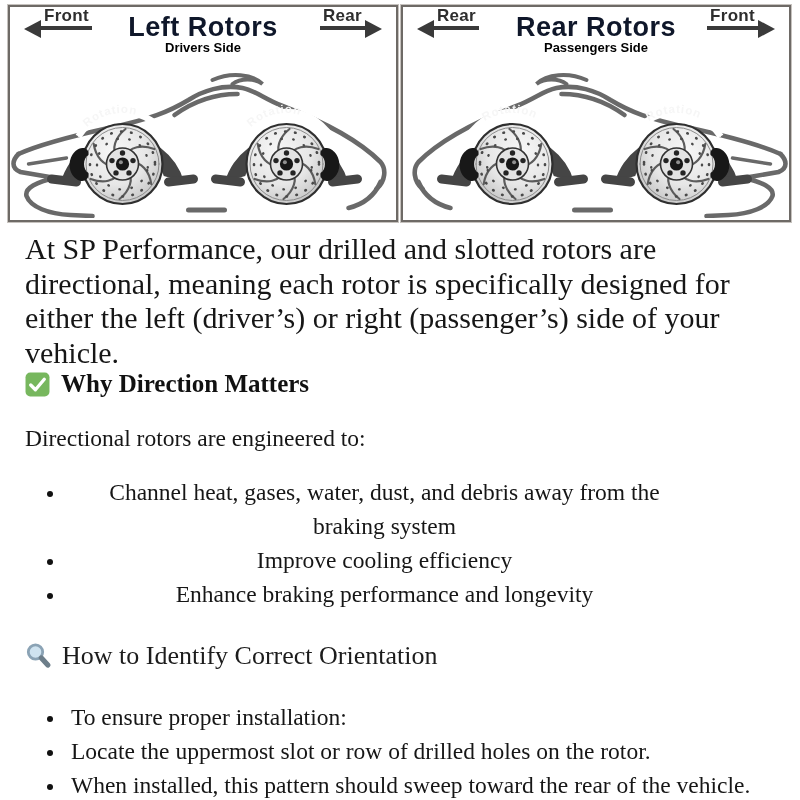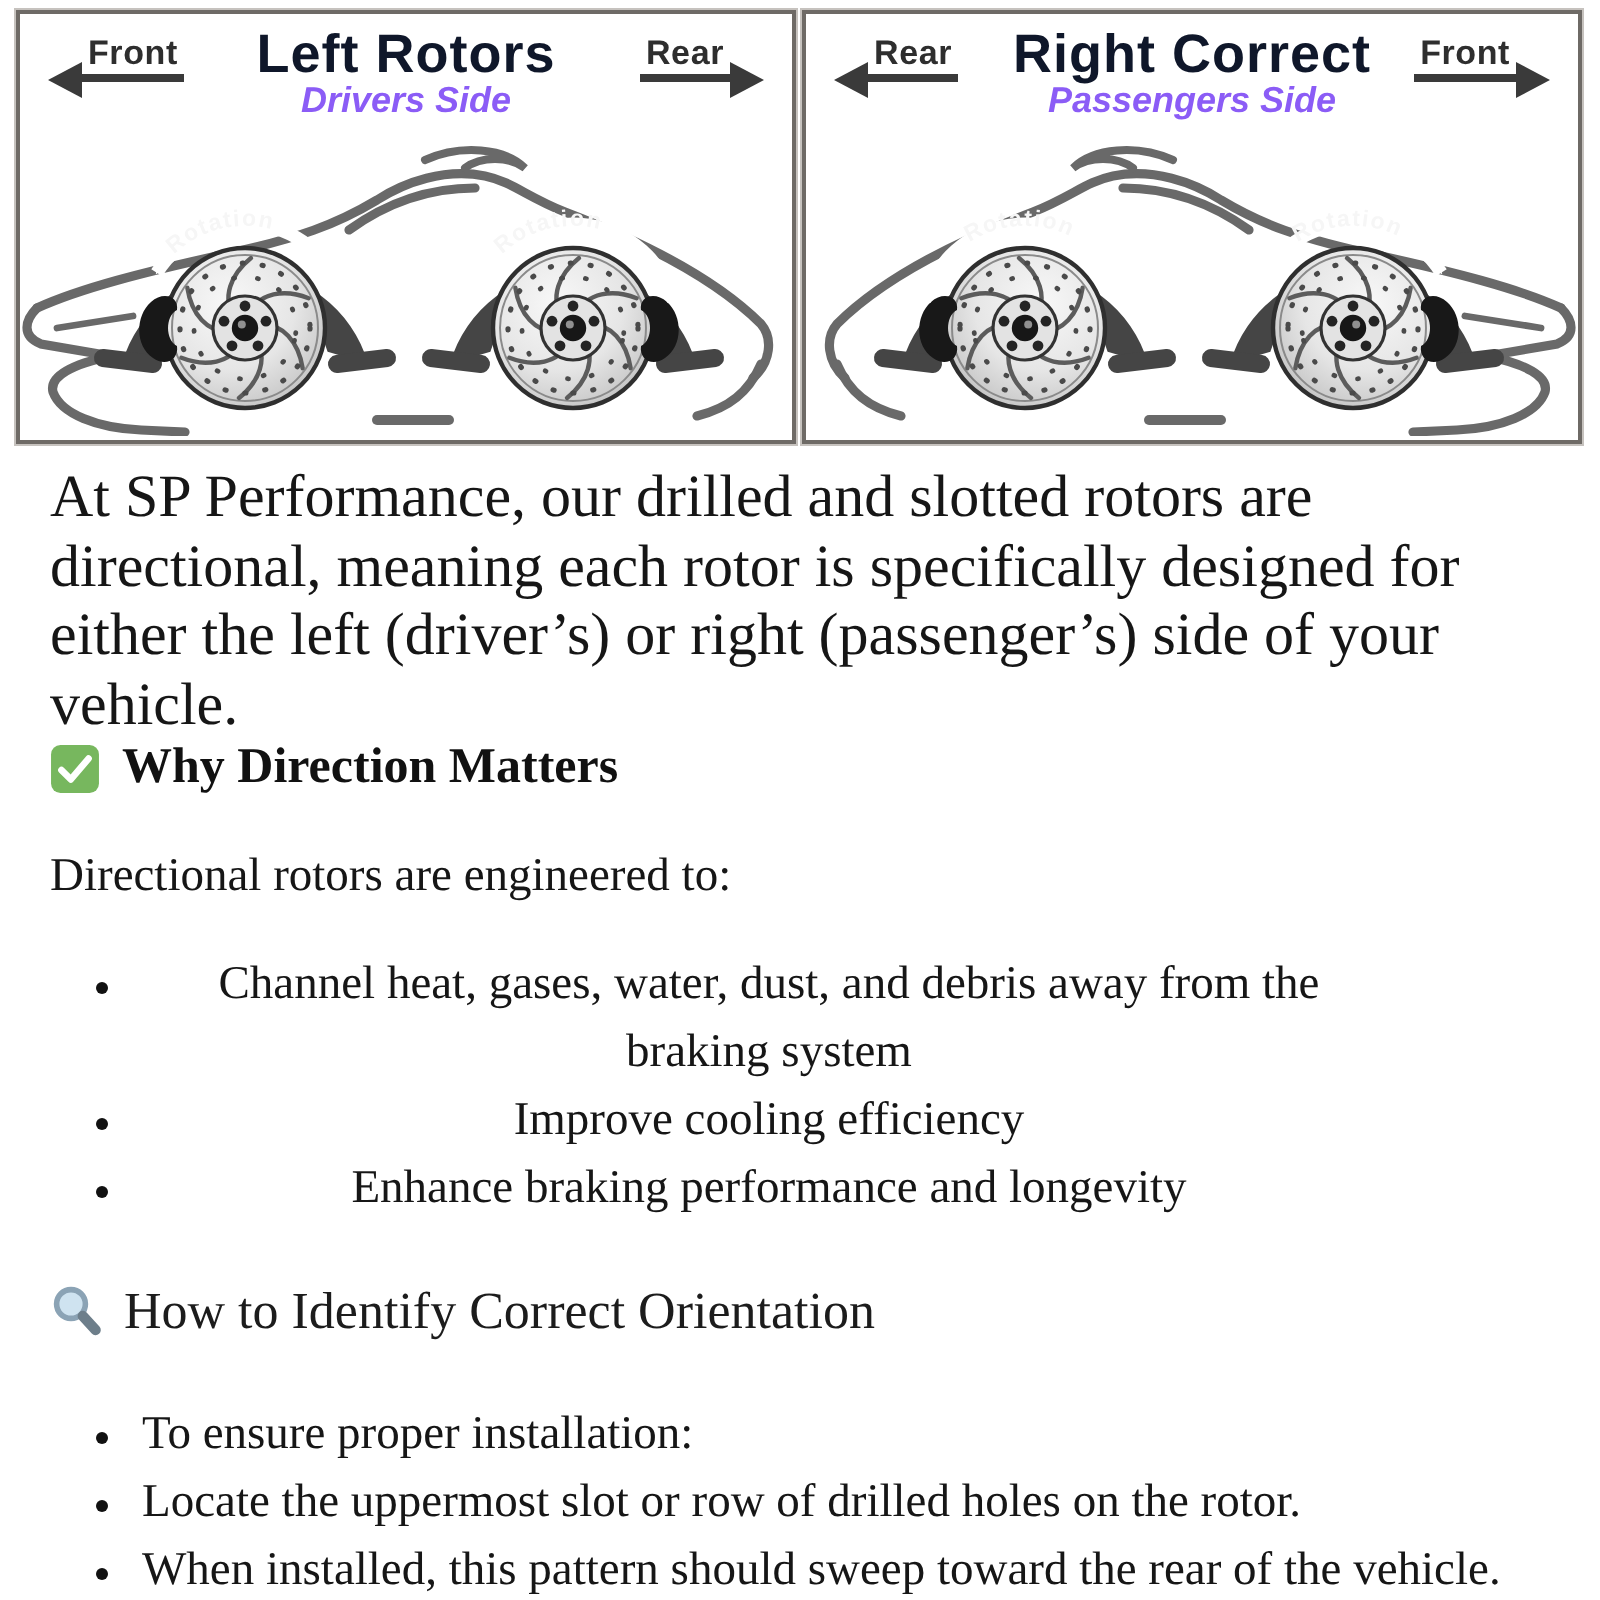"Front" .dir { top: 11px -> 0 }
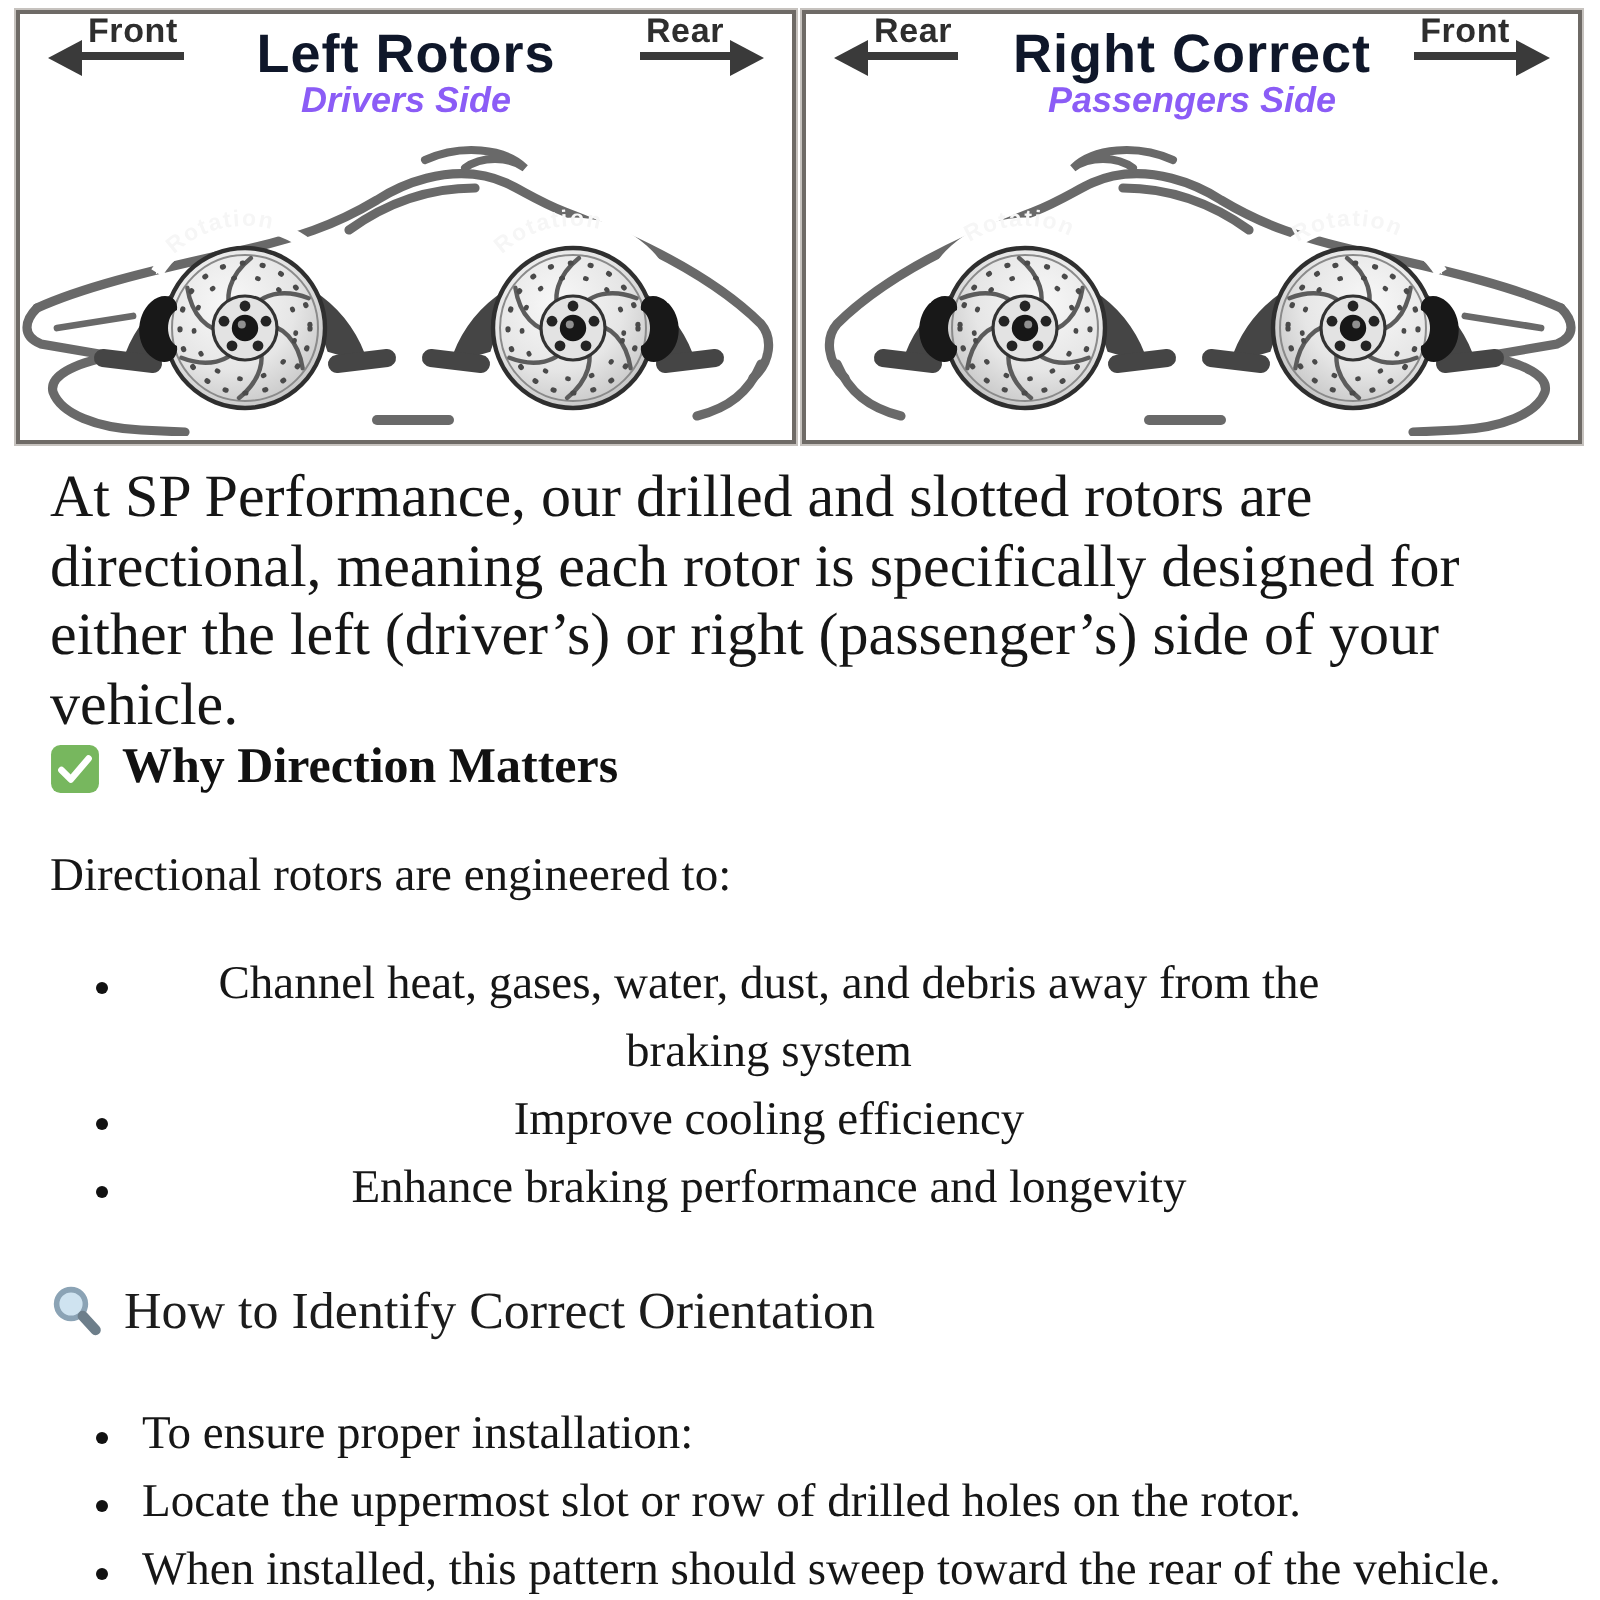"Right Correct" div.panel-title { text: Right Correct -> Rear Rotors }
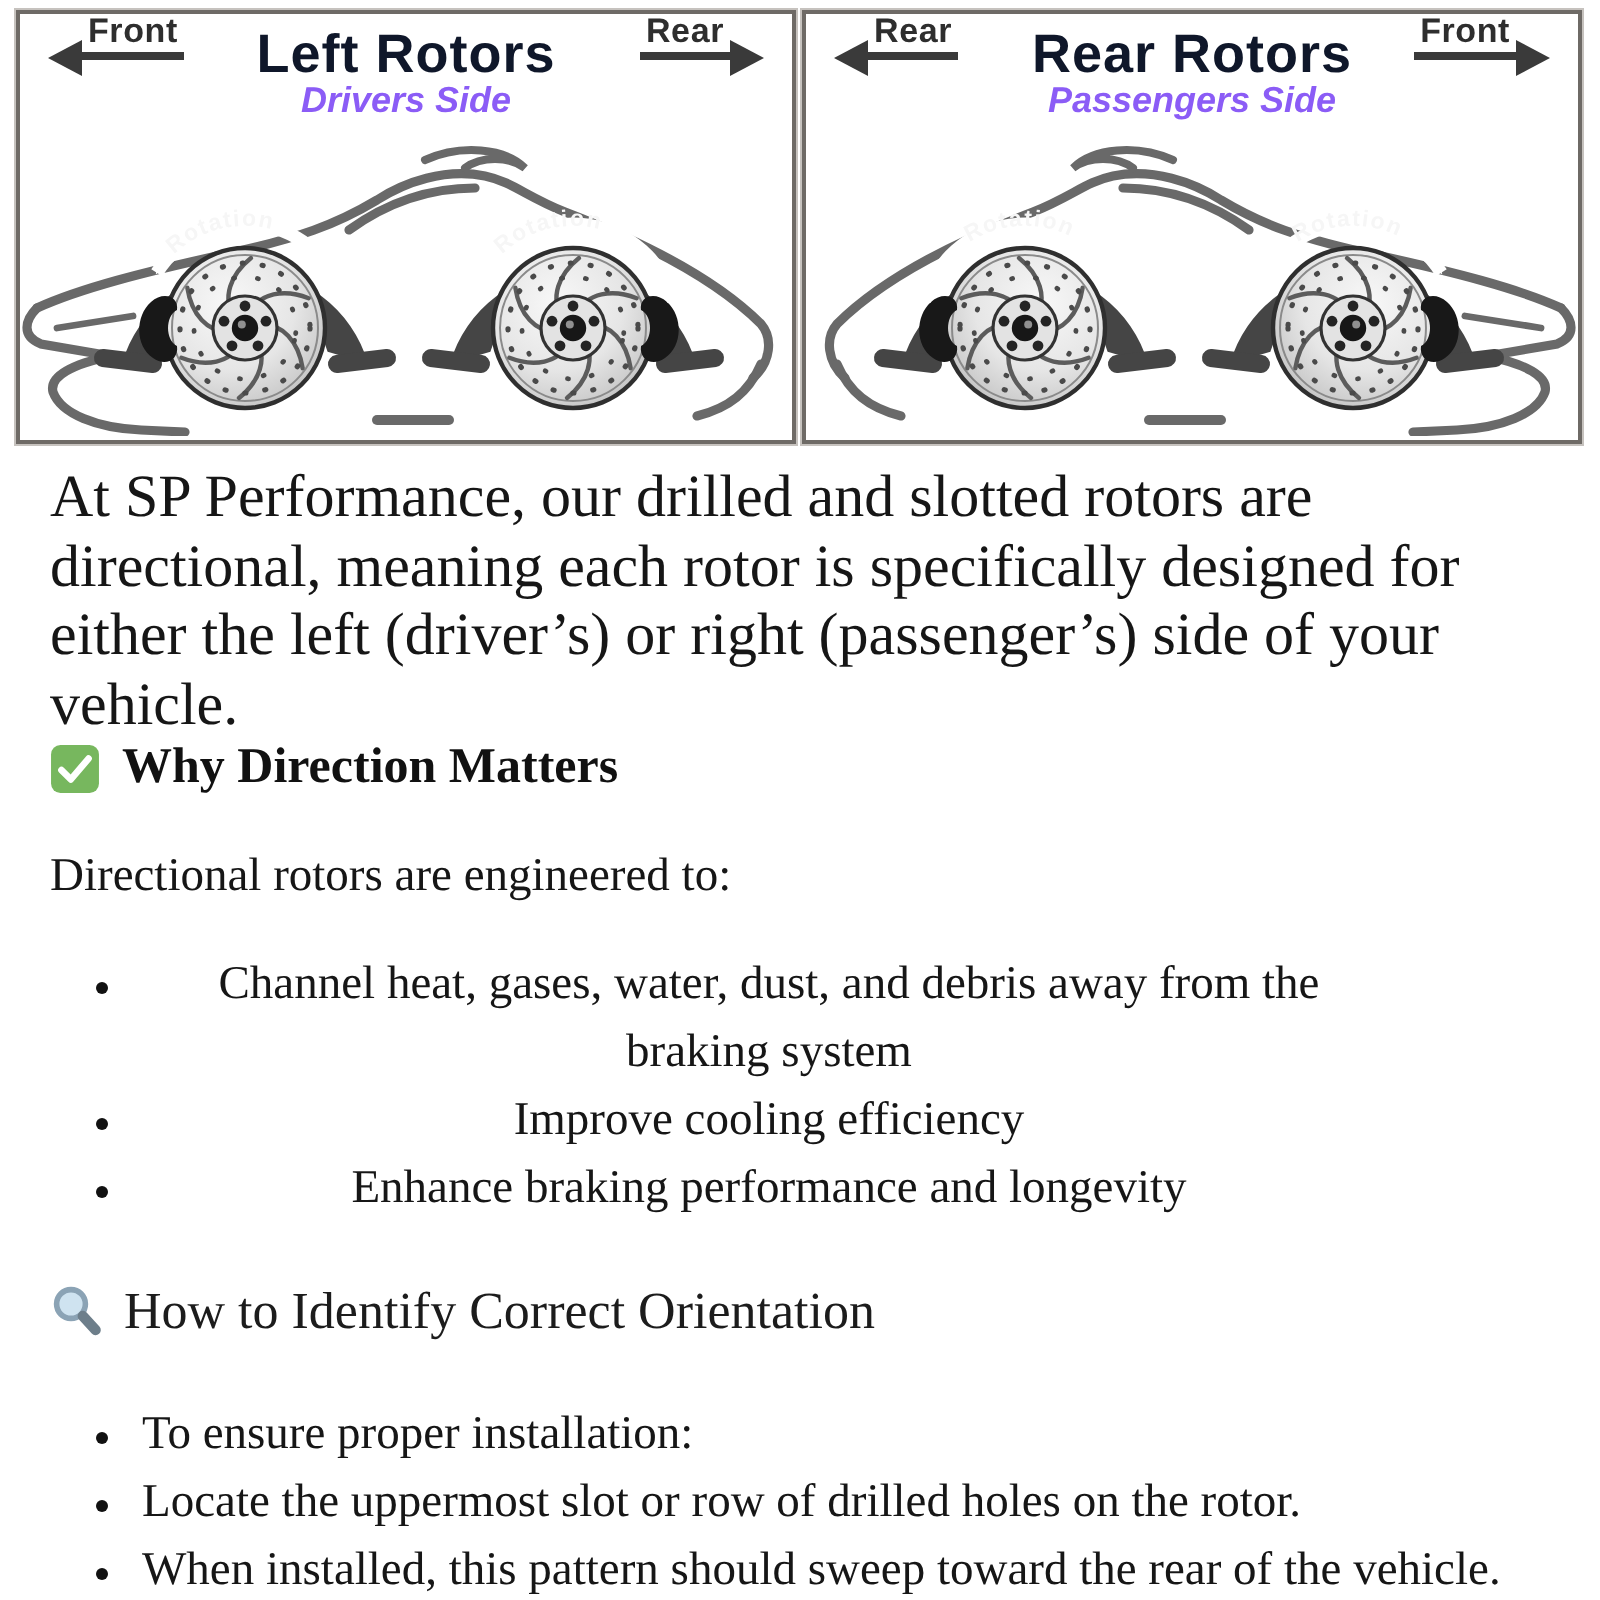"Drivers Side" .panel-sub { color: #8b5cf6 -> #000000; font-size: 18px -> 13px; font-style: italic -> none }
